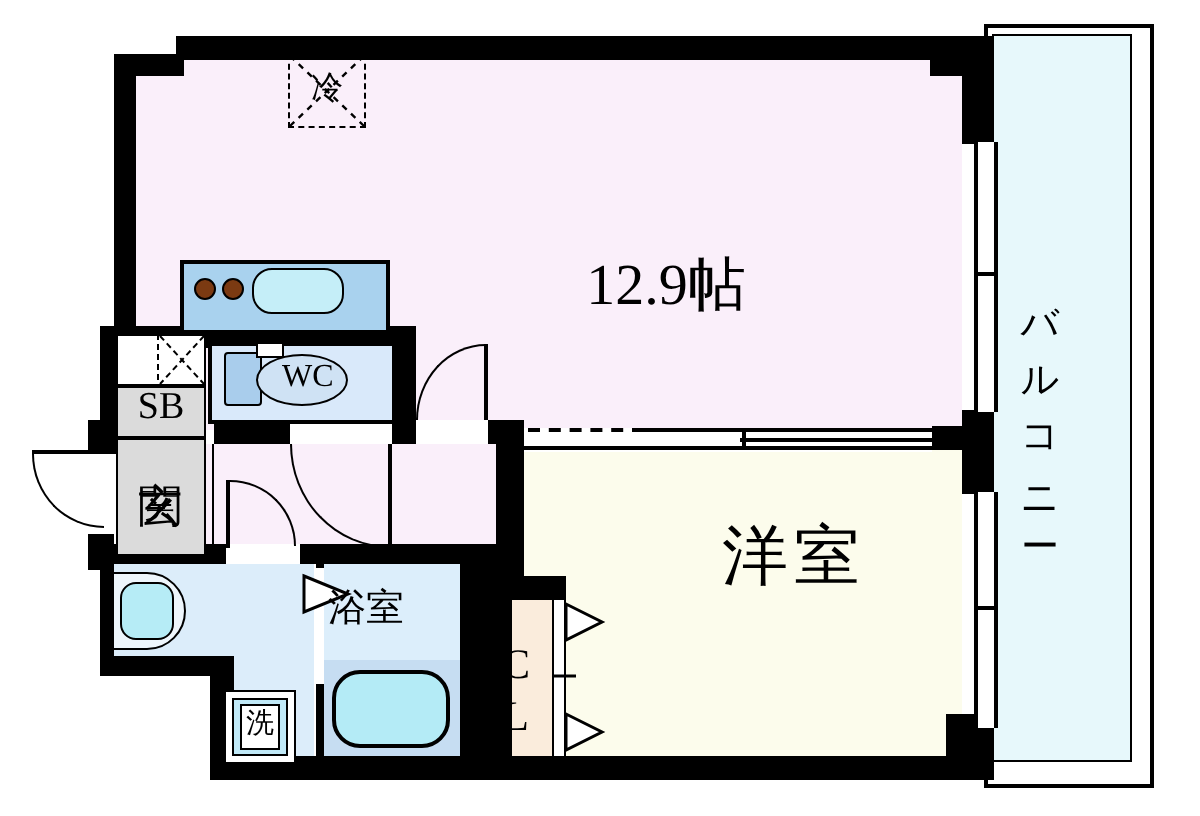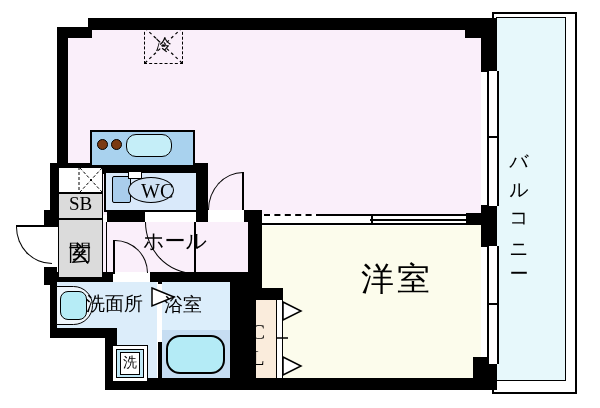"12.9帖" div.lbl { html: none -> <div>12.9帖</div> }
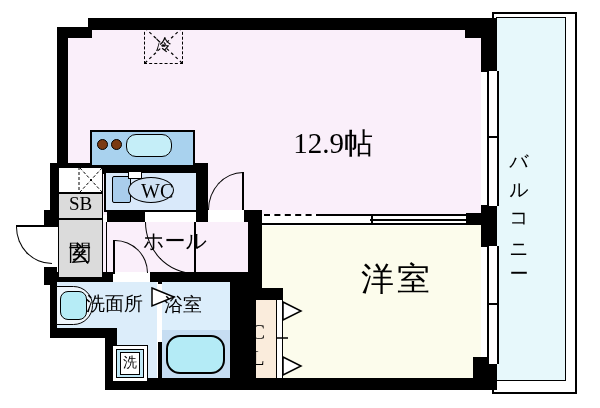"WC" div.lbl { font-size: 20px -> 16px }
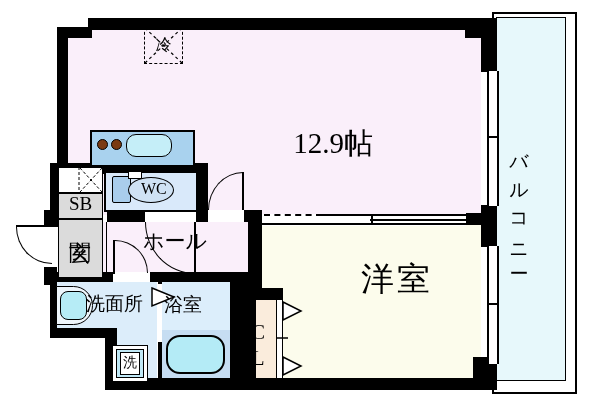"ホール" div.lbl { html: <div>ホール</div> -> none }
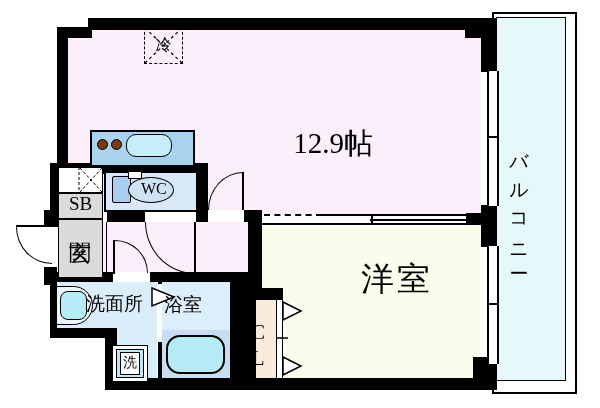"洗面所" div.lbl { html: <div>洗面所</div> -> none }
